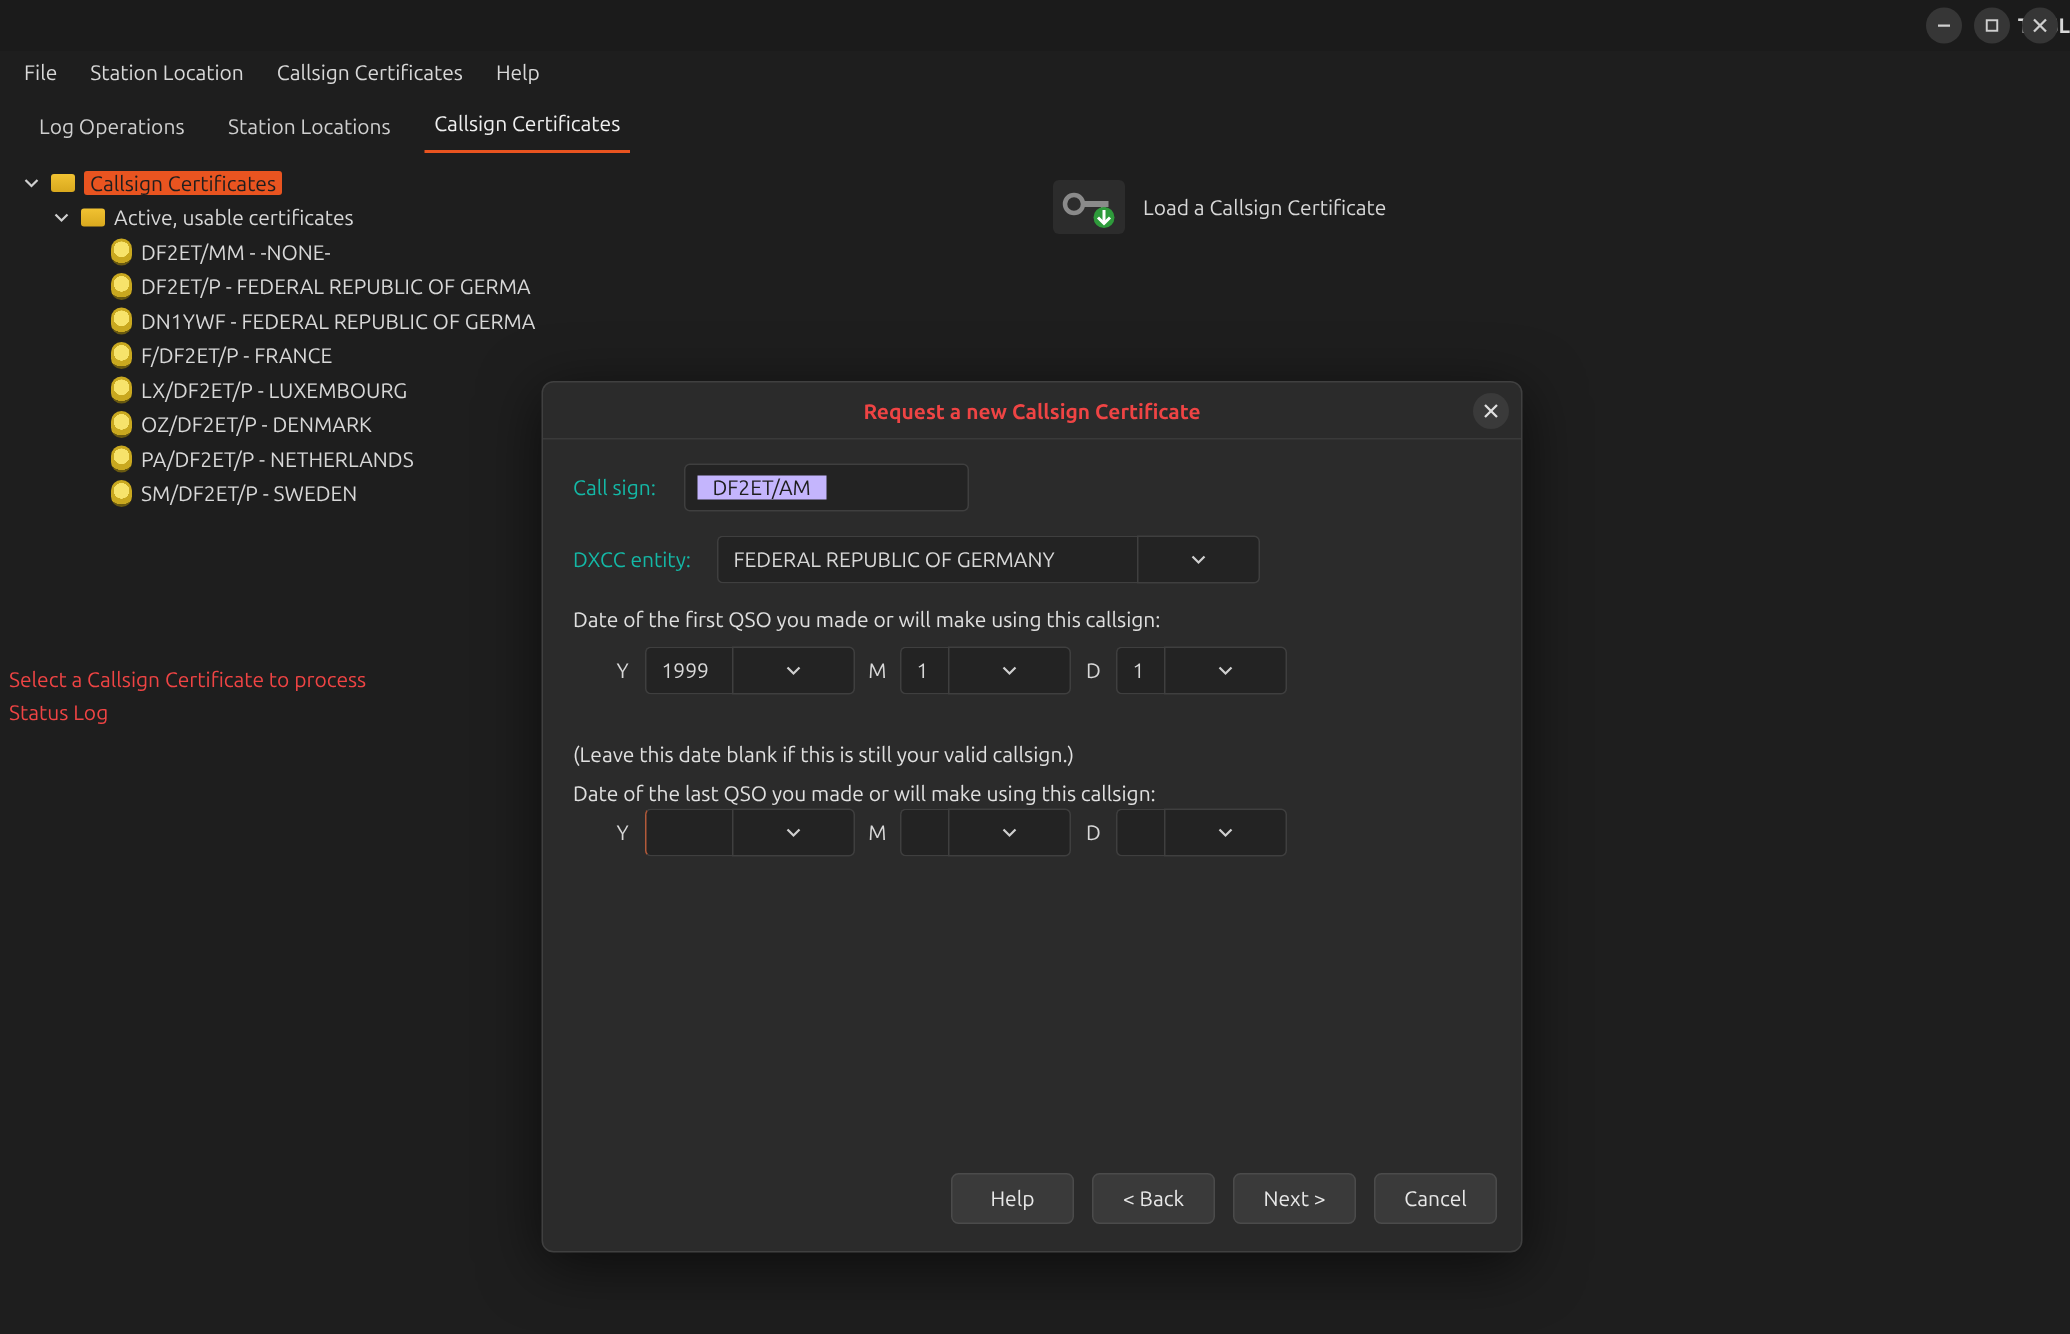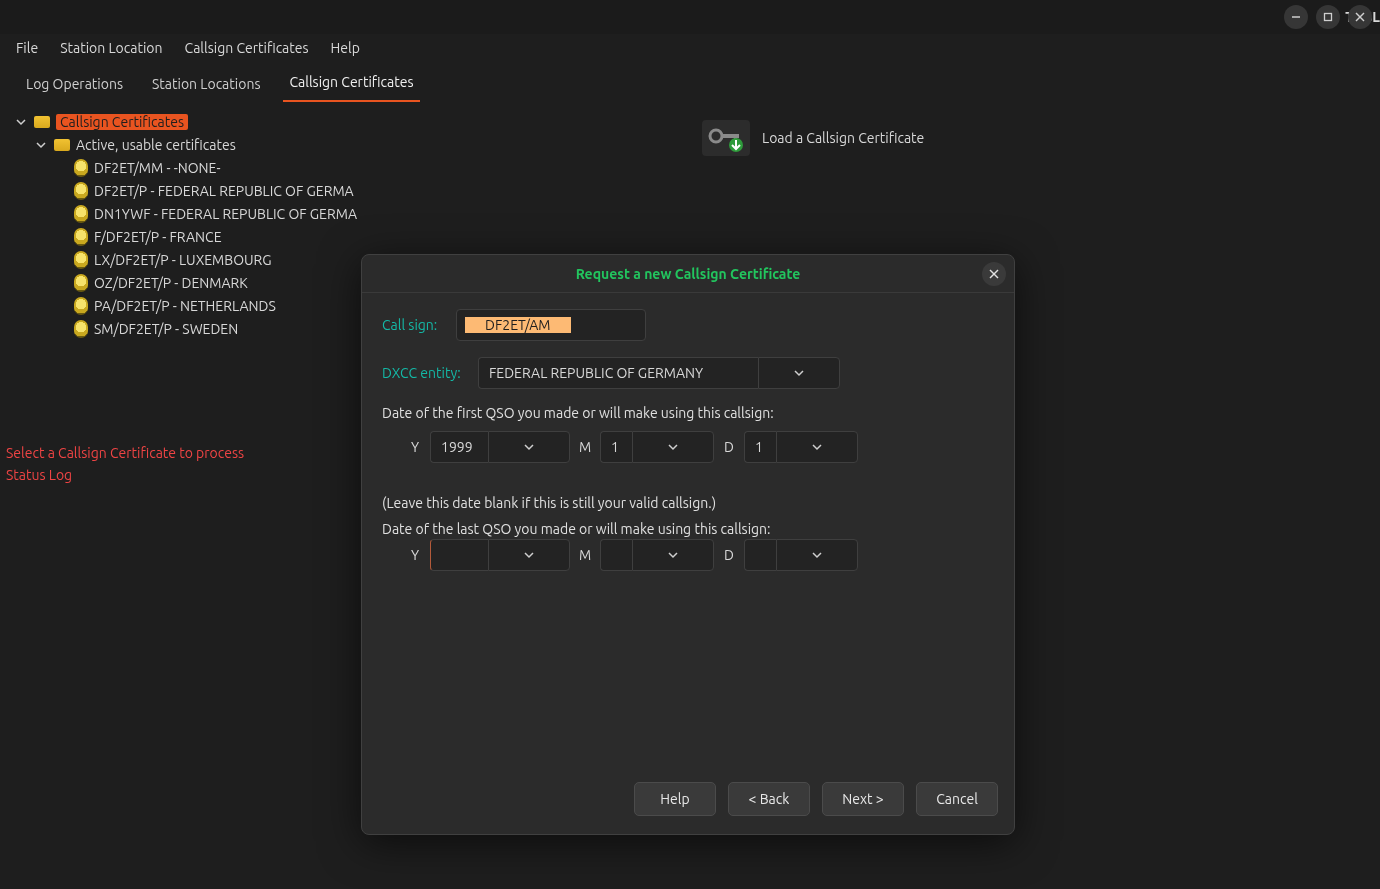"Request a new Callsign Certificate" .dlg-titlebar .t { color: #22c55e -> #ef4444 }
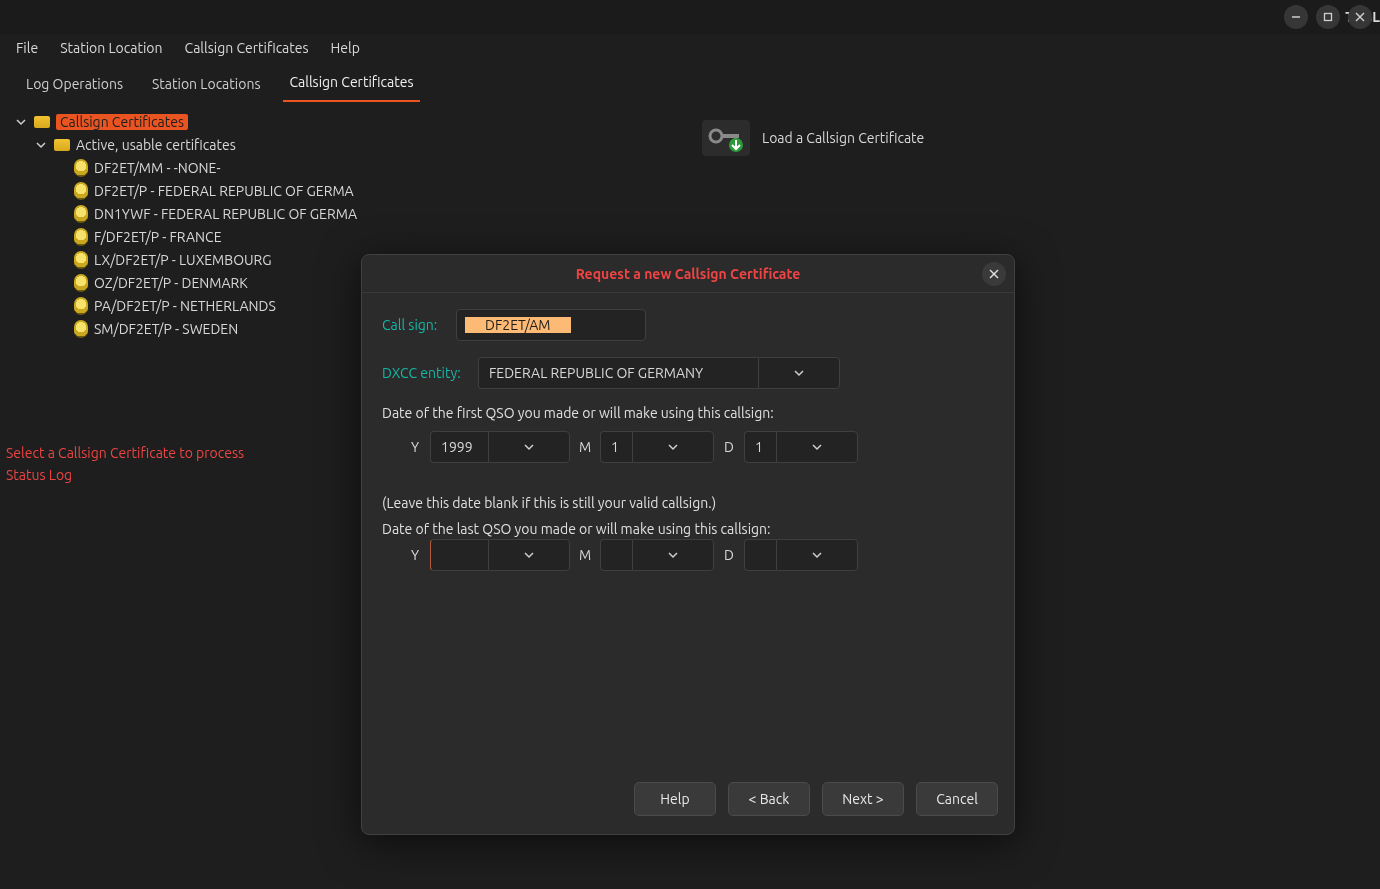"DF2ET/AM" .input .selected-text { background: #fdba74 -> #c4b5fd; padding: 0 20px -> 0 10px }
